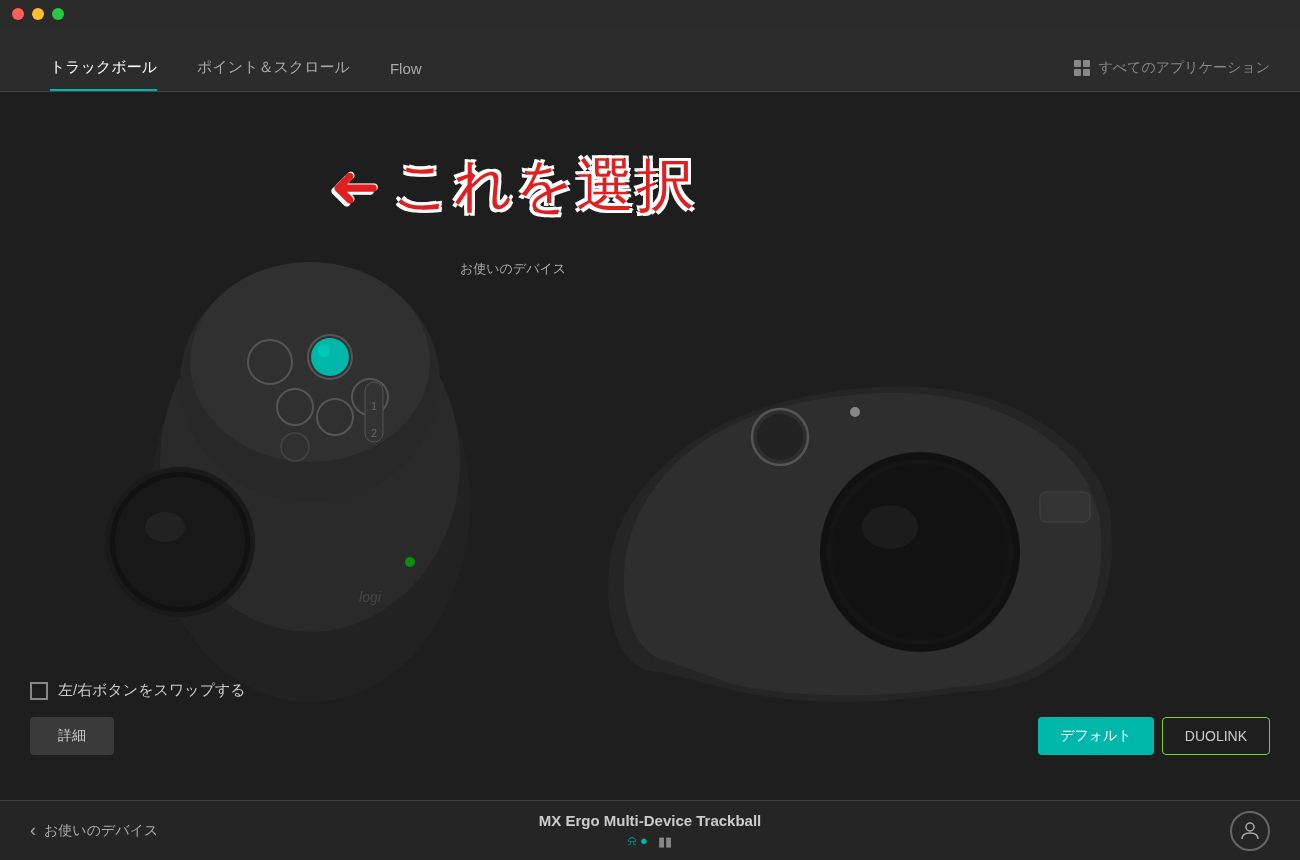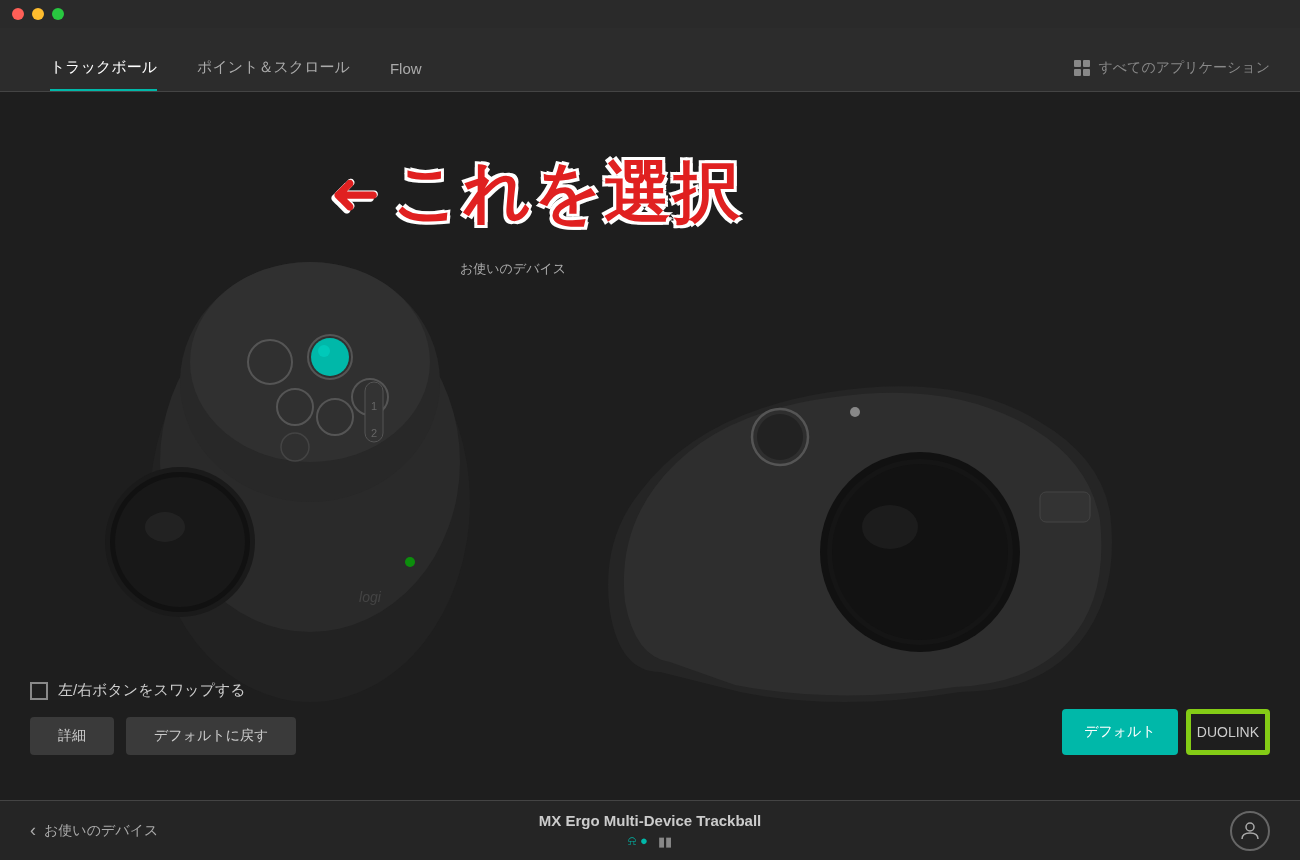"これを選択" .annotation-text { font-size: 67px -> 58px; font-weight: 700 -> 400 }
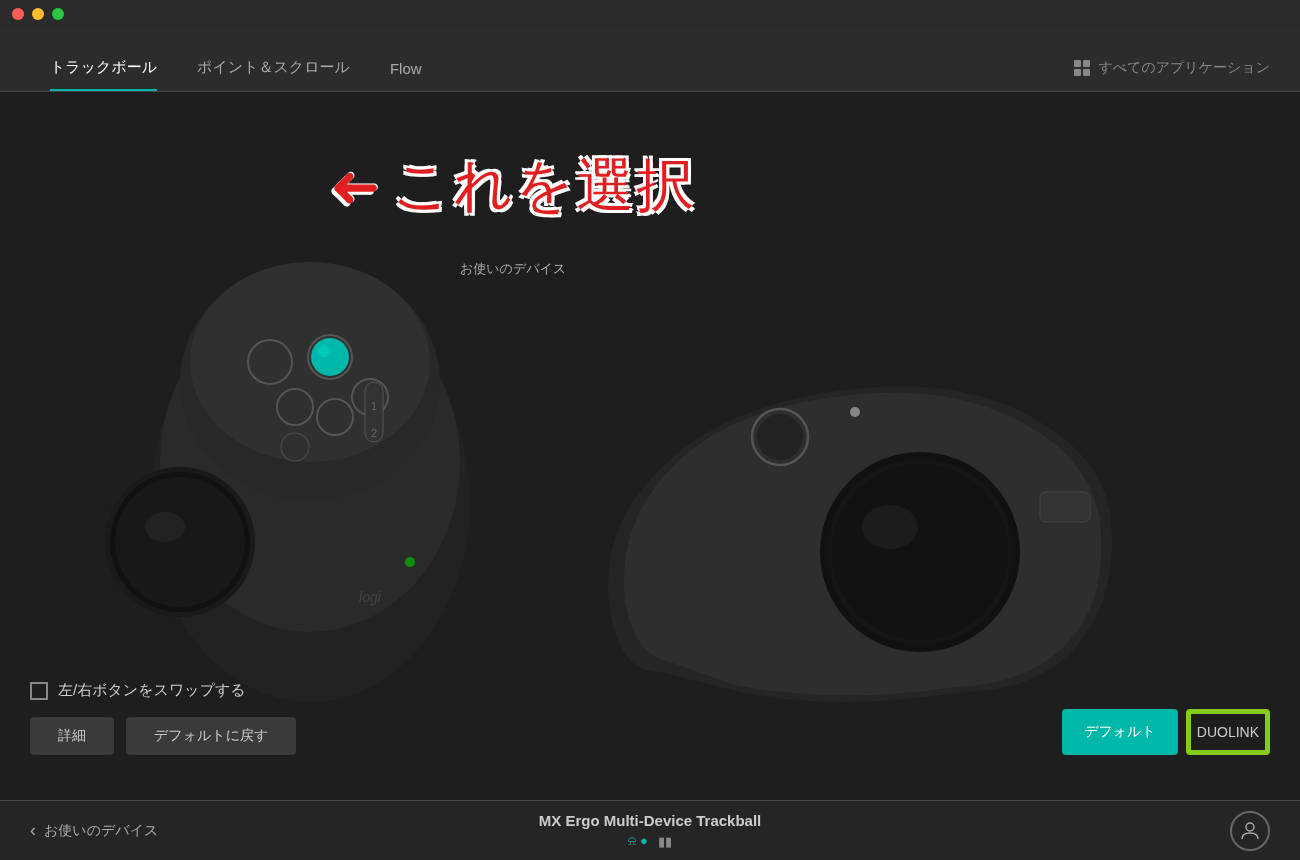"デフォルトに戻す" button.btn-gray { html: <button>デフォルトに戻す</button> -> none }
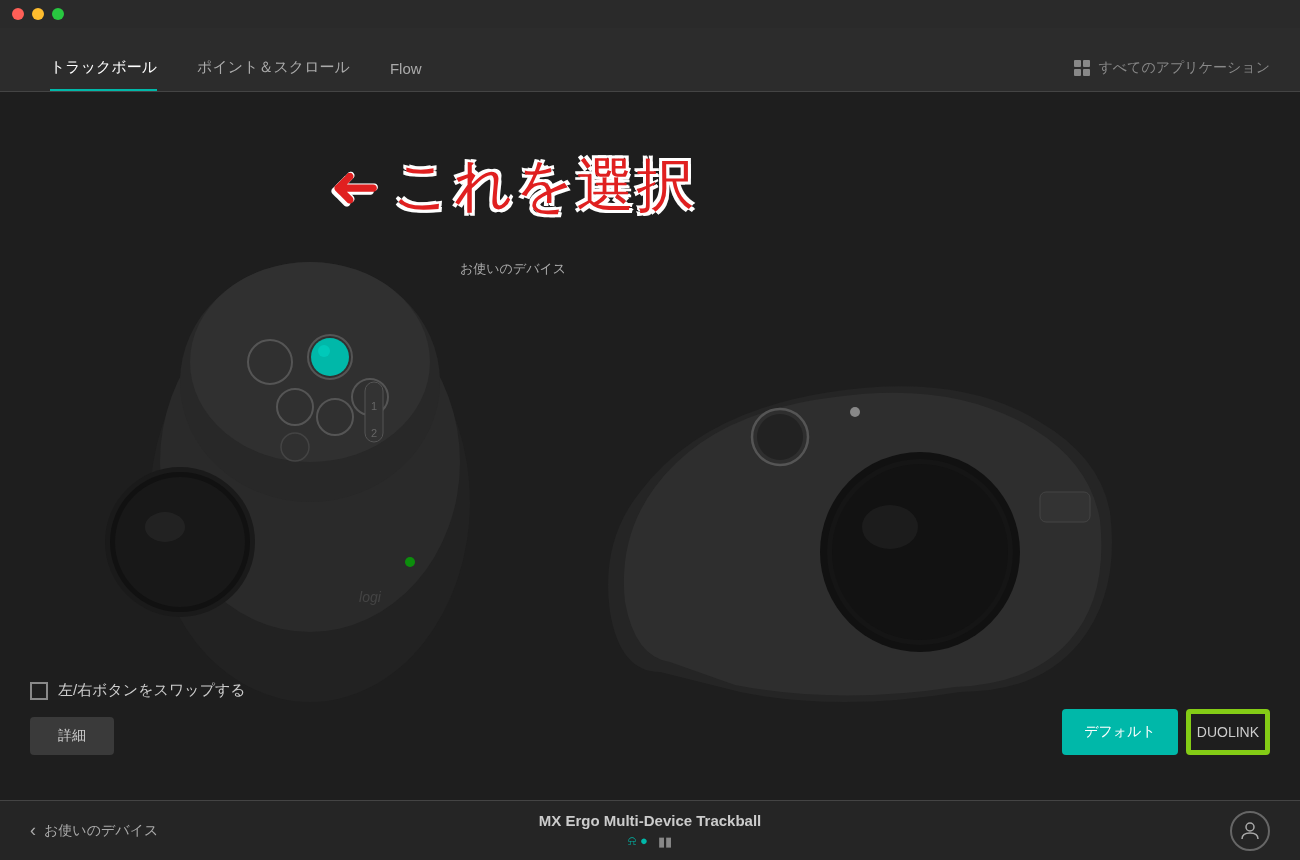"DUOLINK" .btn-outline { border: 5px solid #84cc16 -> 1px solid #84cc16; padding: 10px 6px -> 10px 22px }
